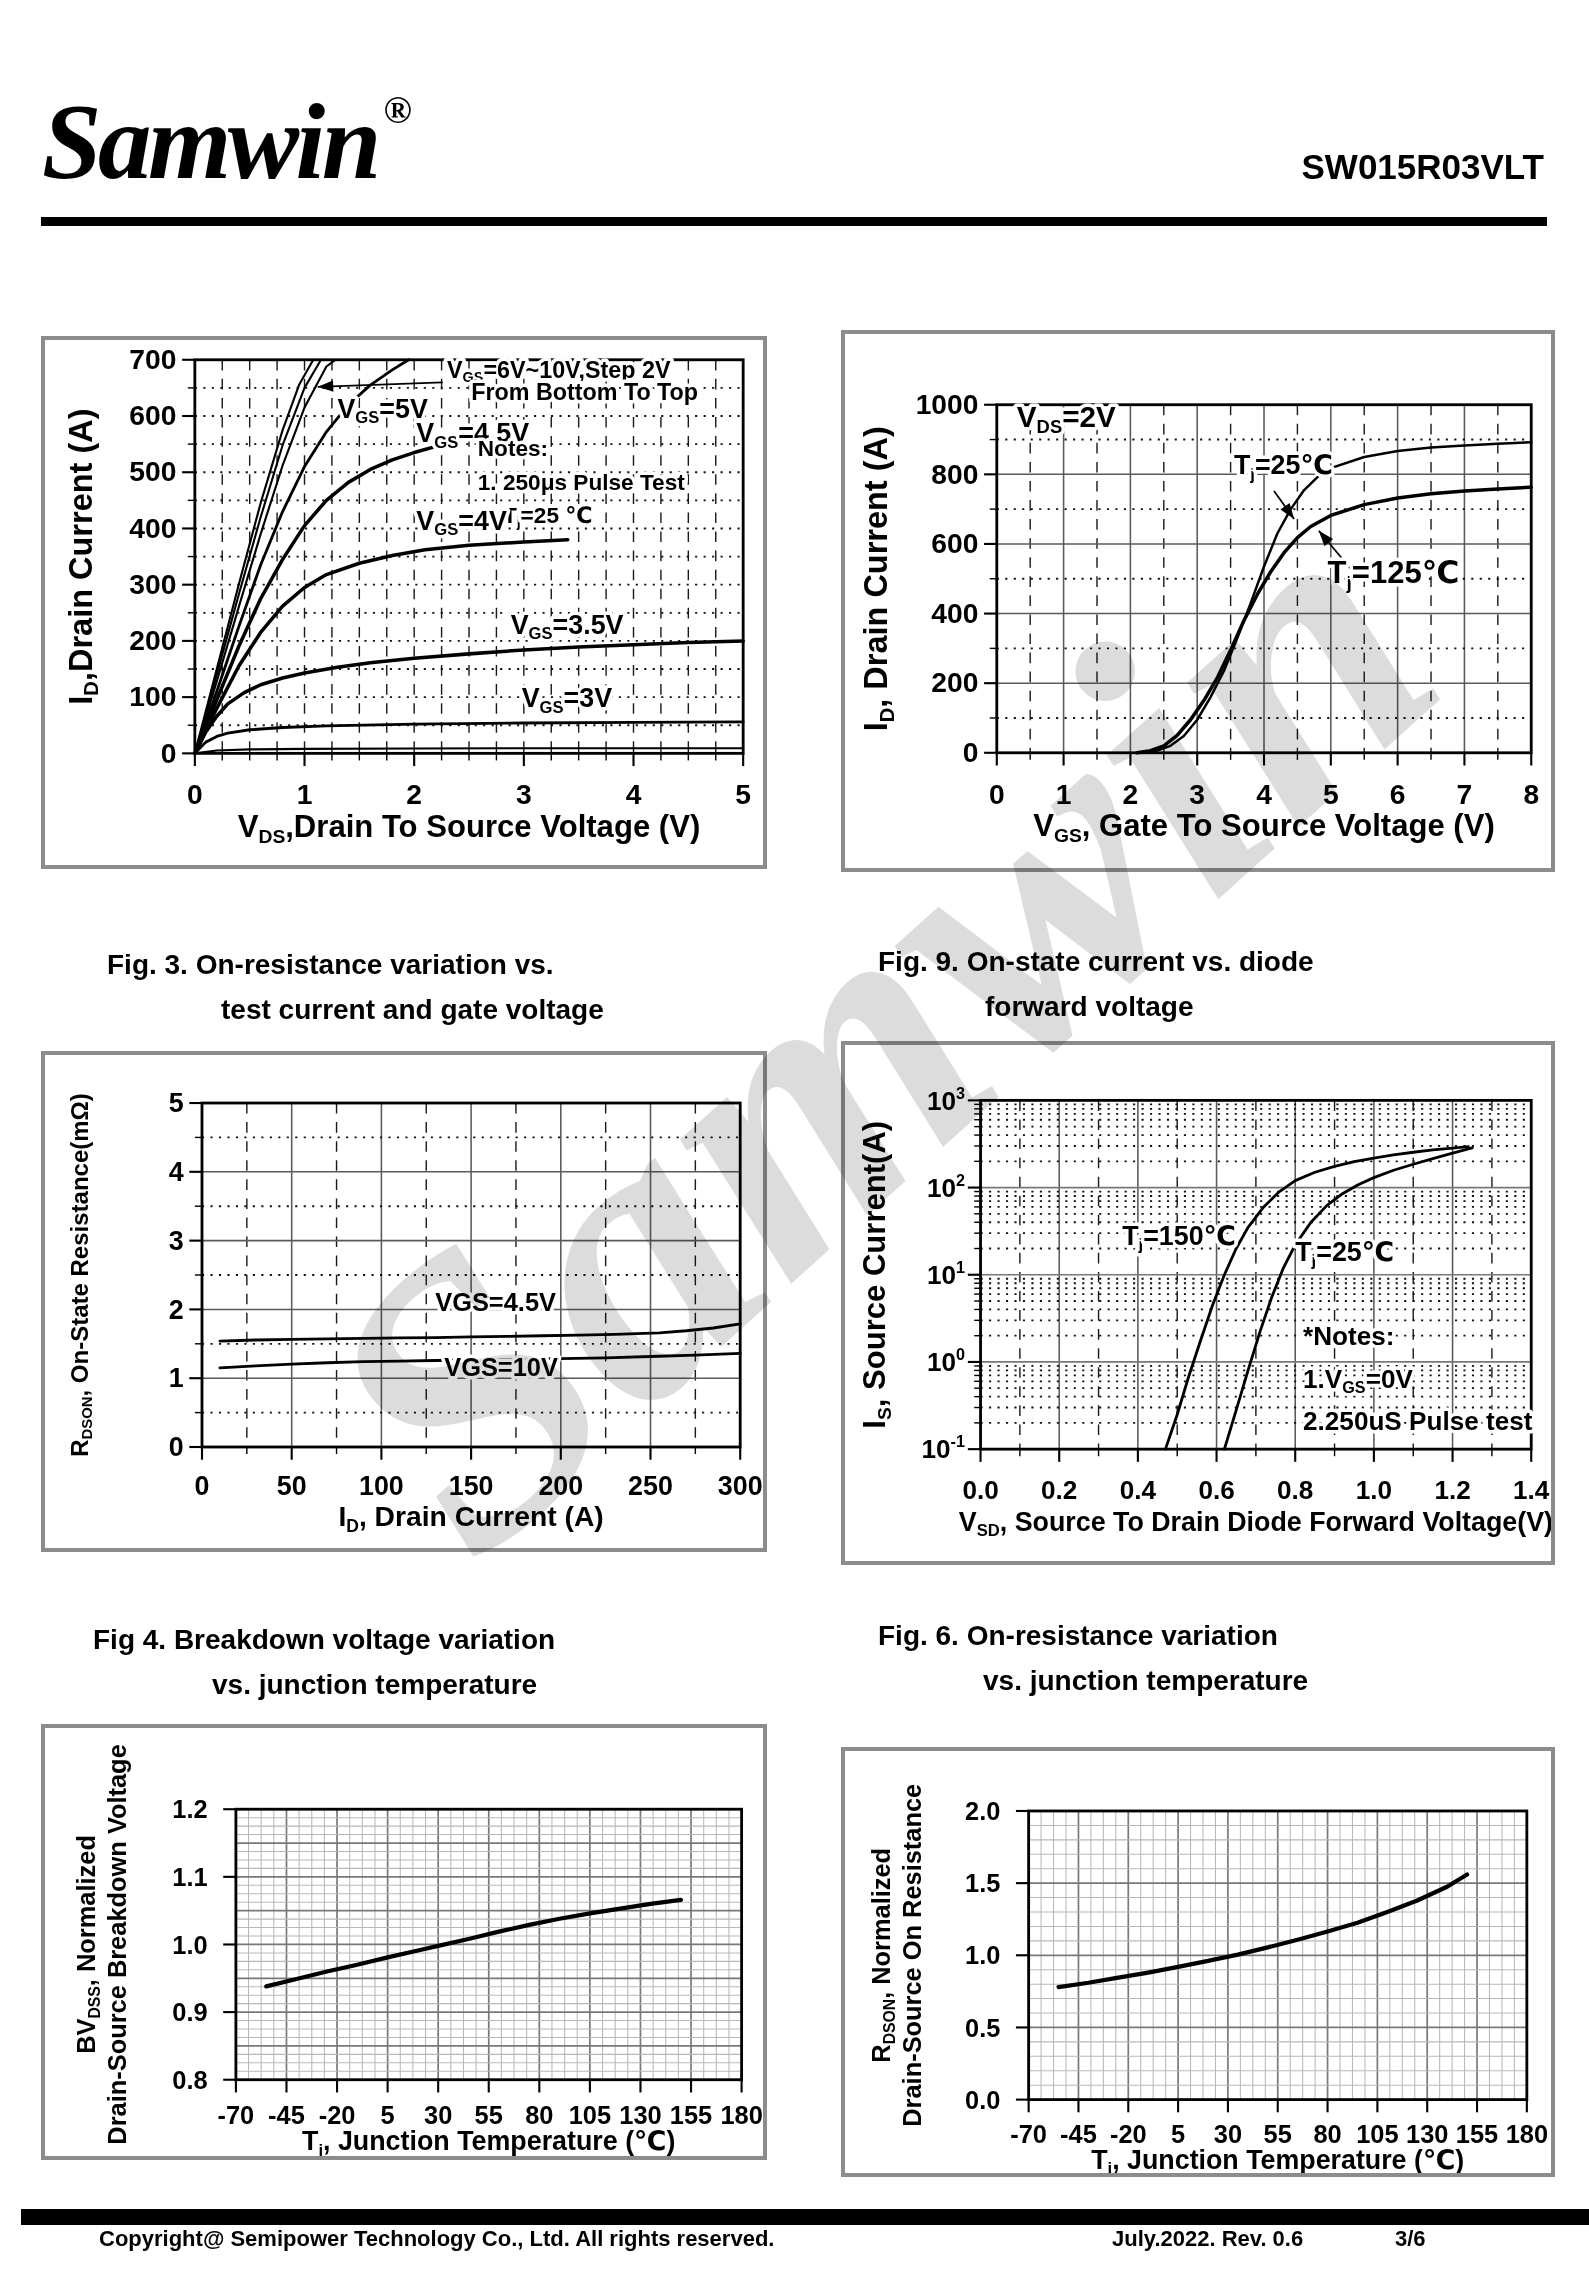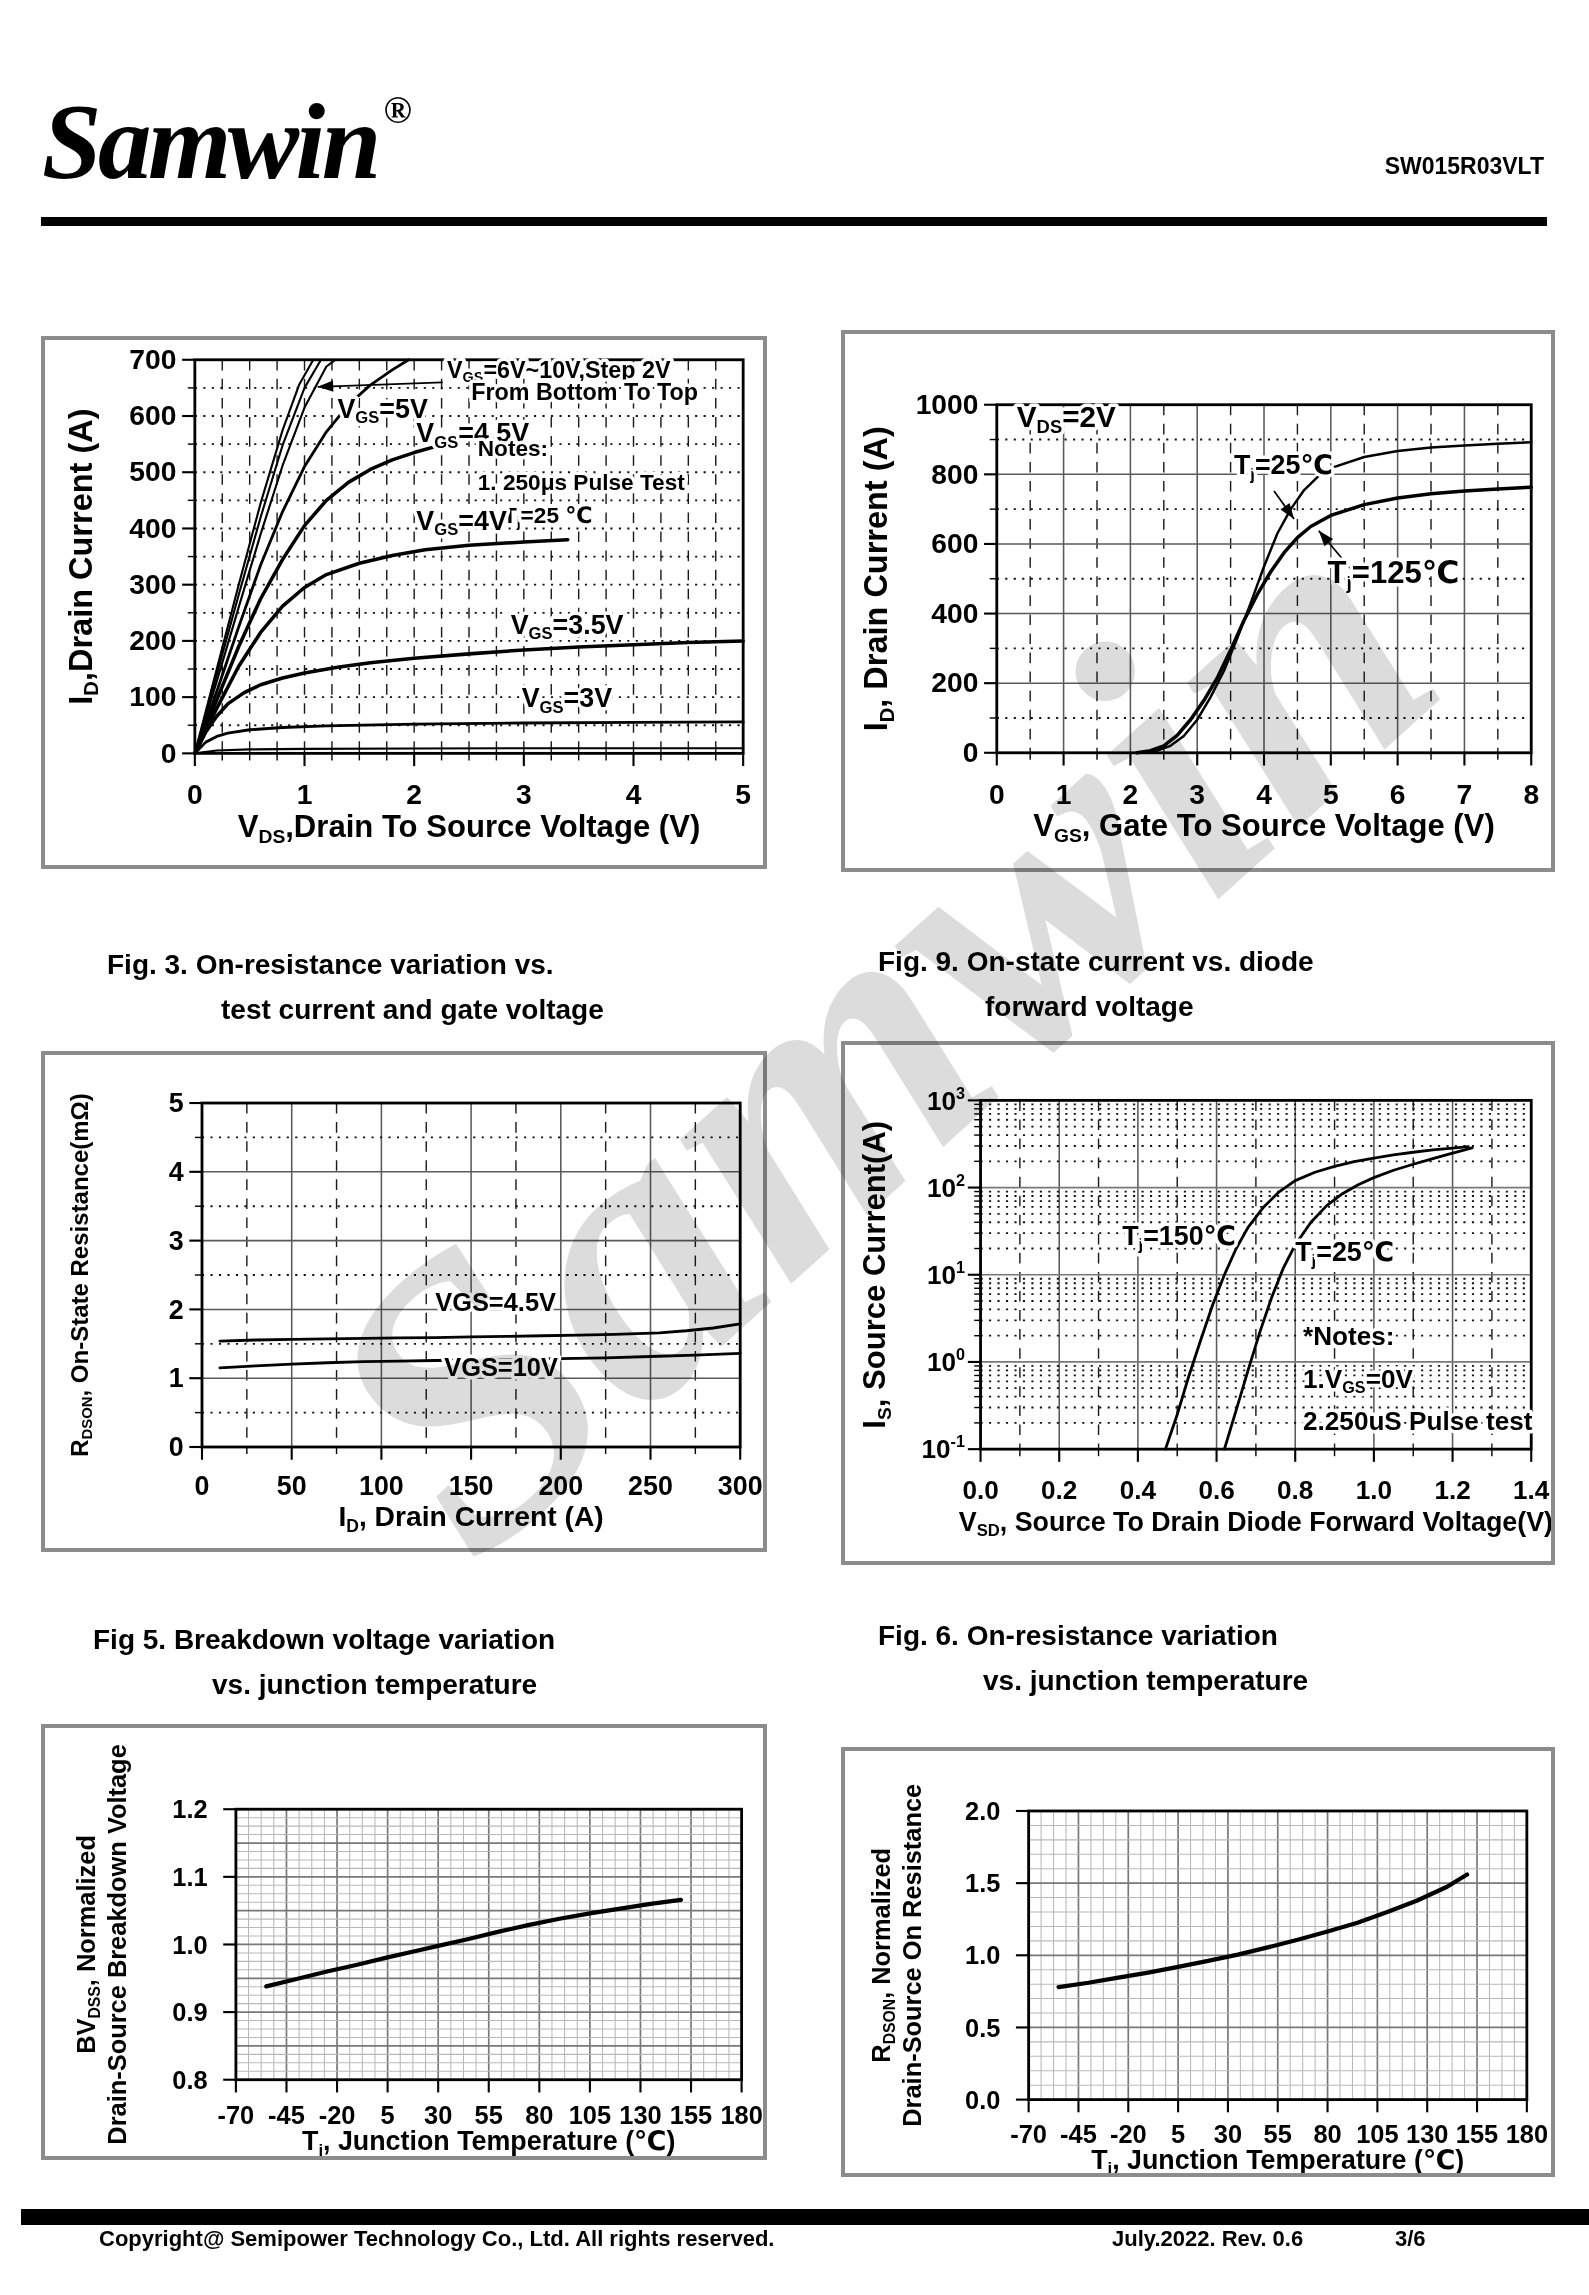"SW015R03VLT" .part { font-size: 23px -> 35px; top: 121px -> 115px }
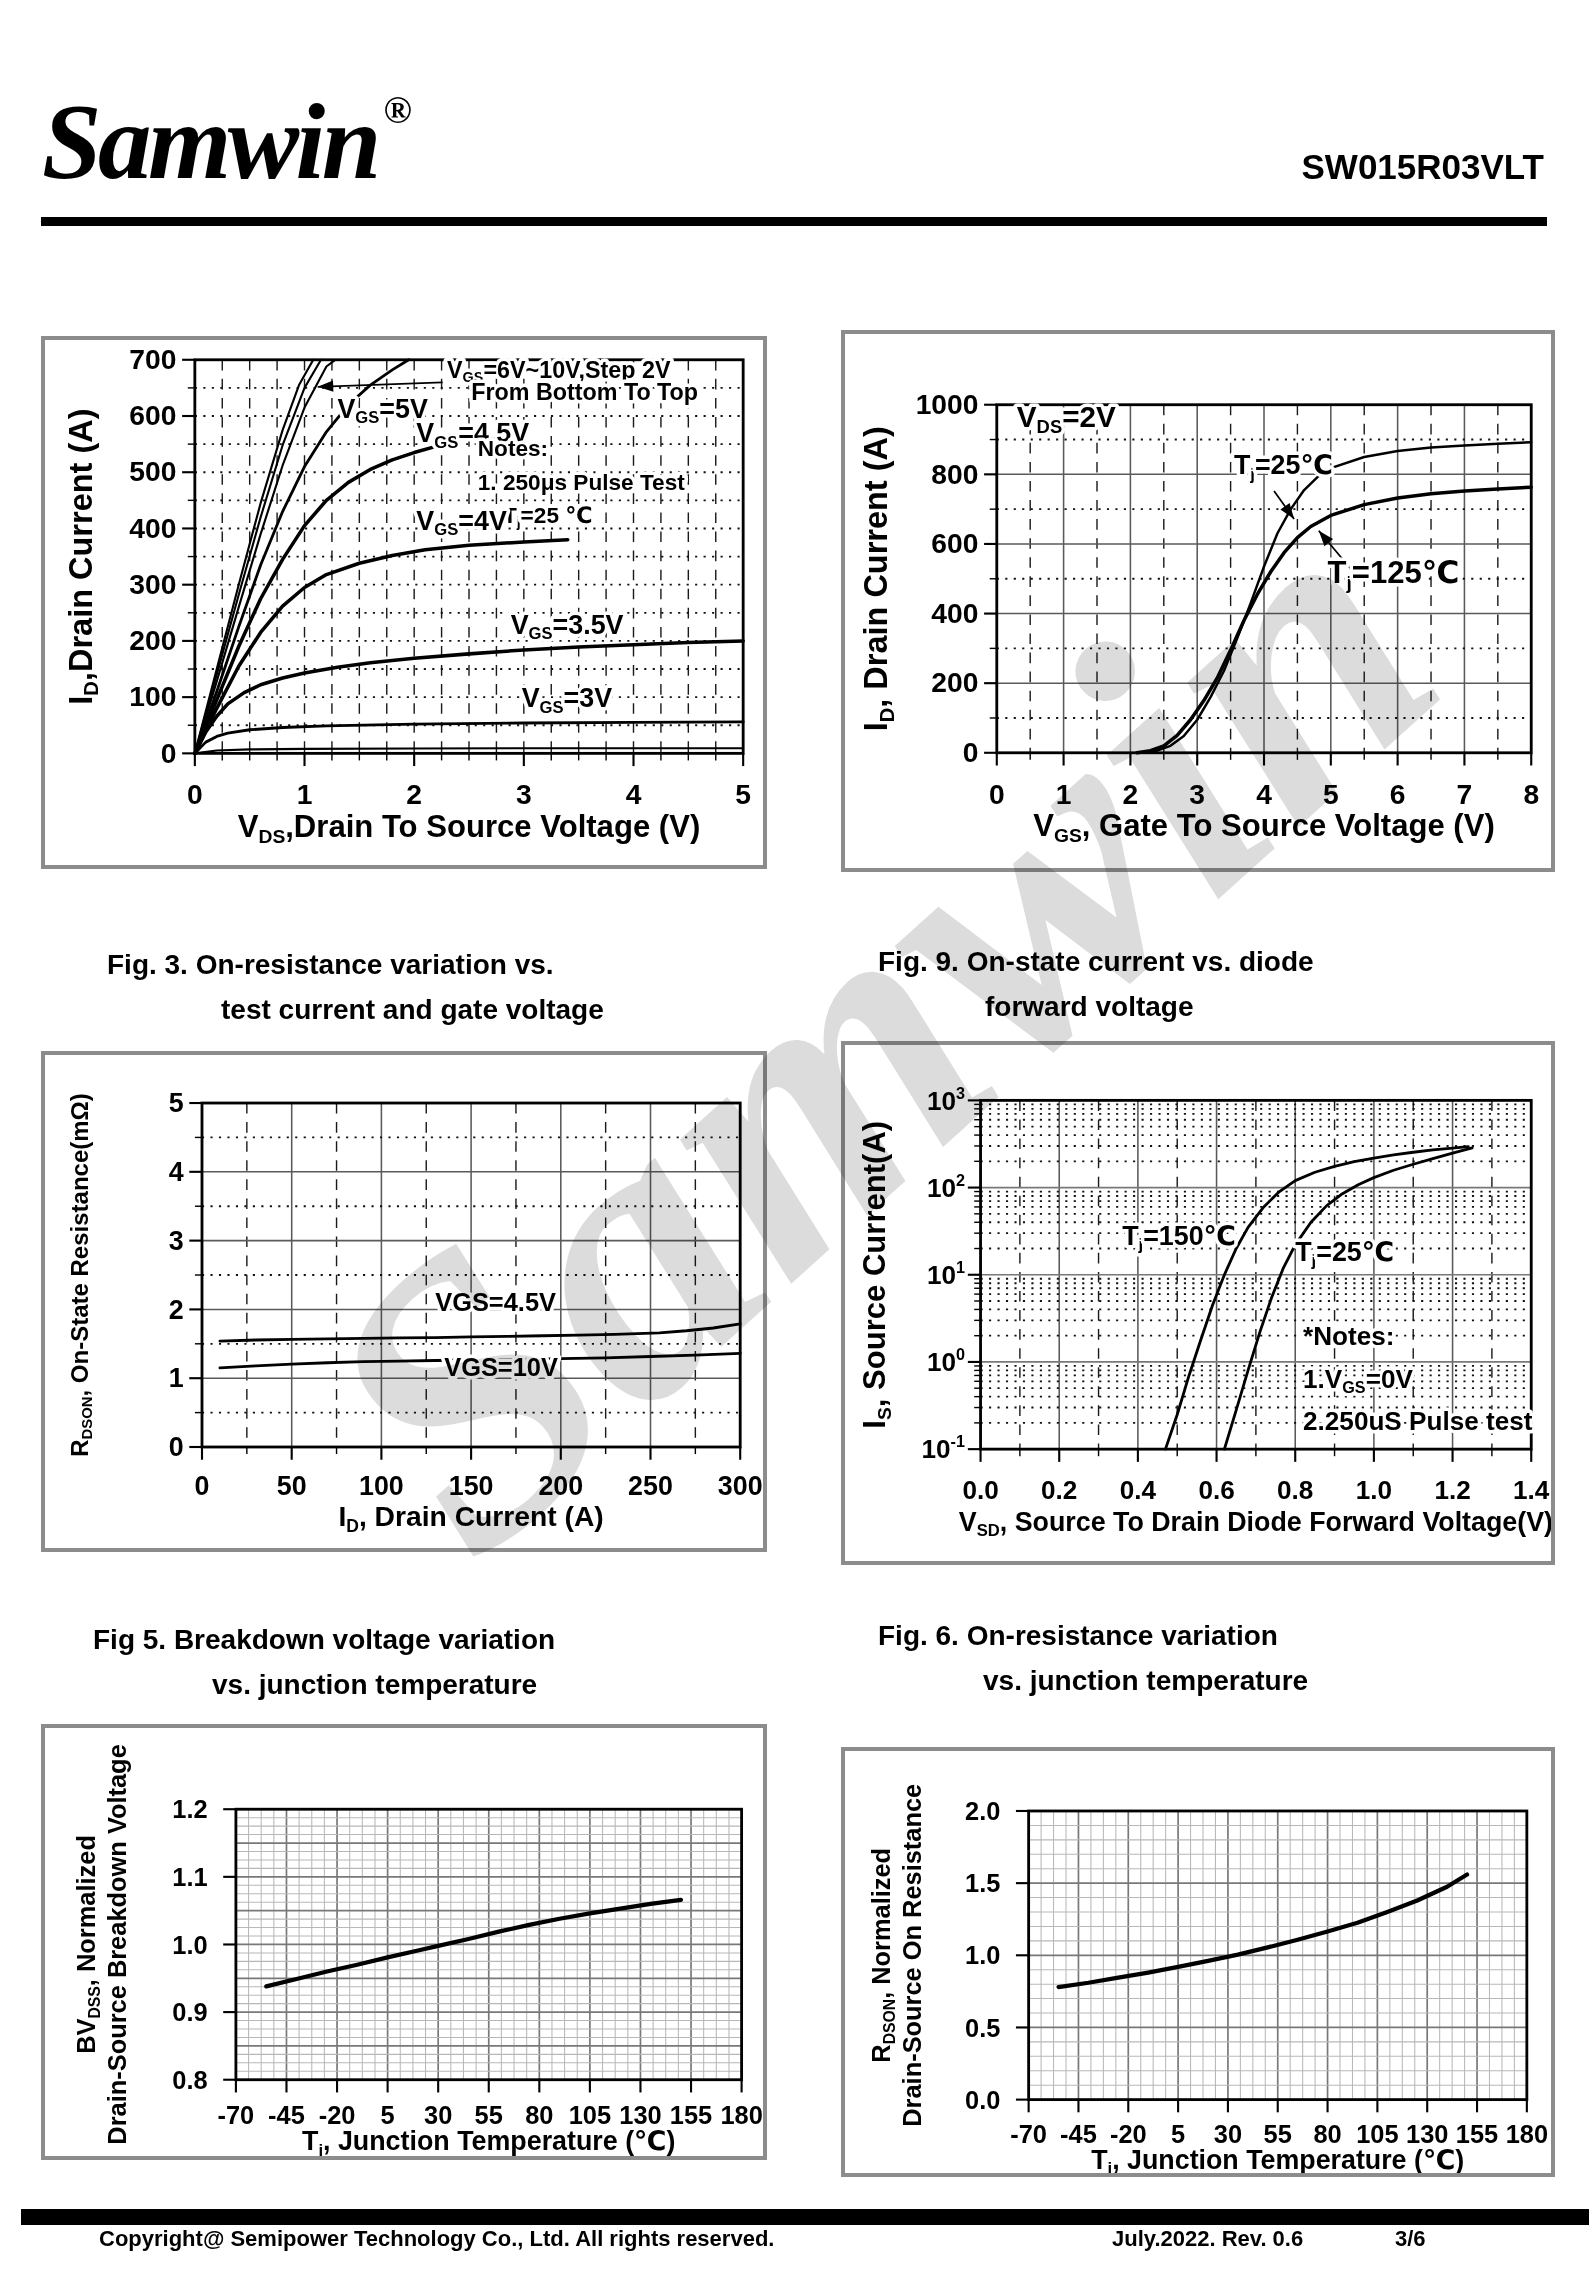"Fig 5. Breakdown voltage variation" span { text: 5 -> 4 }
